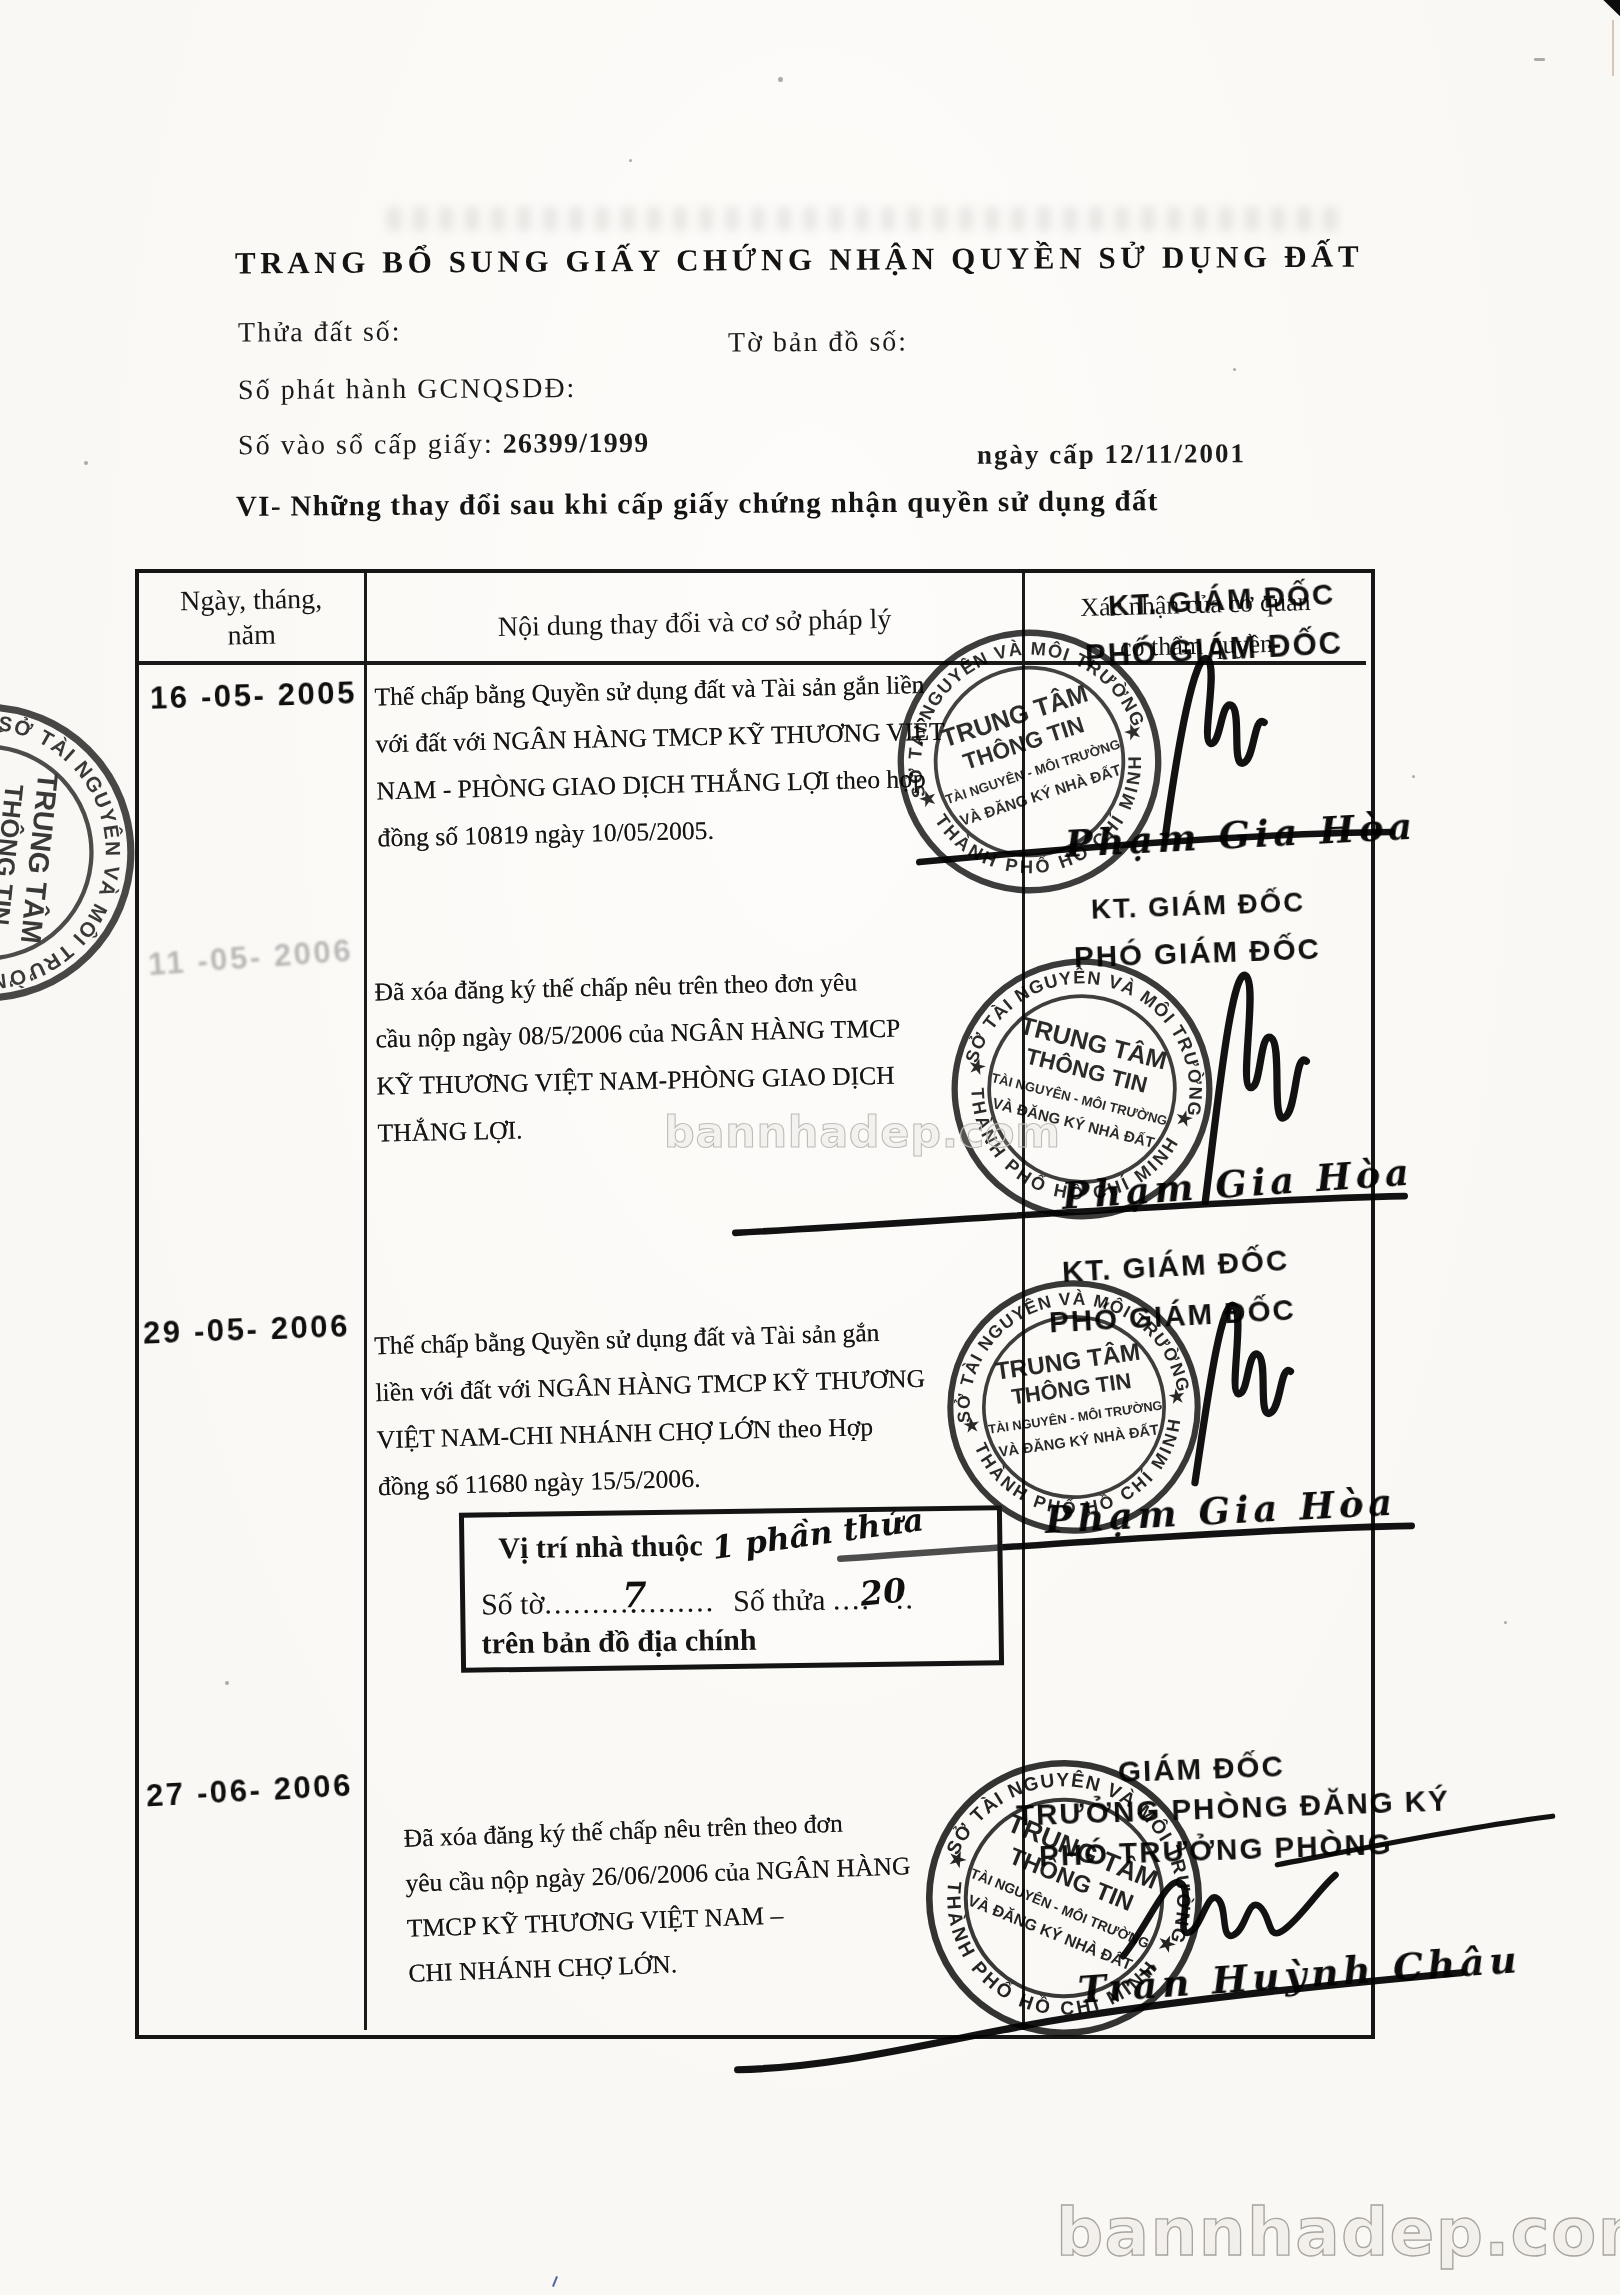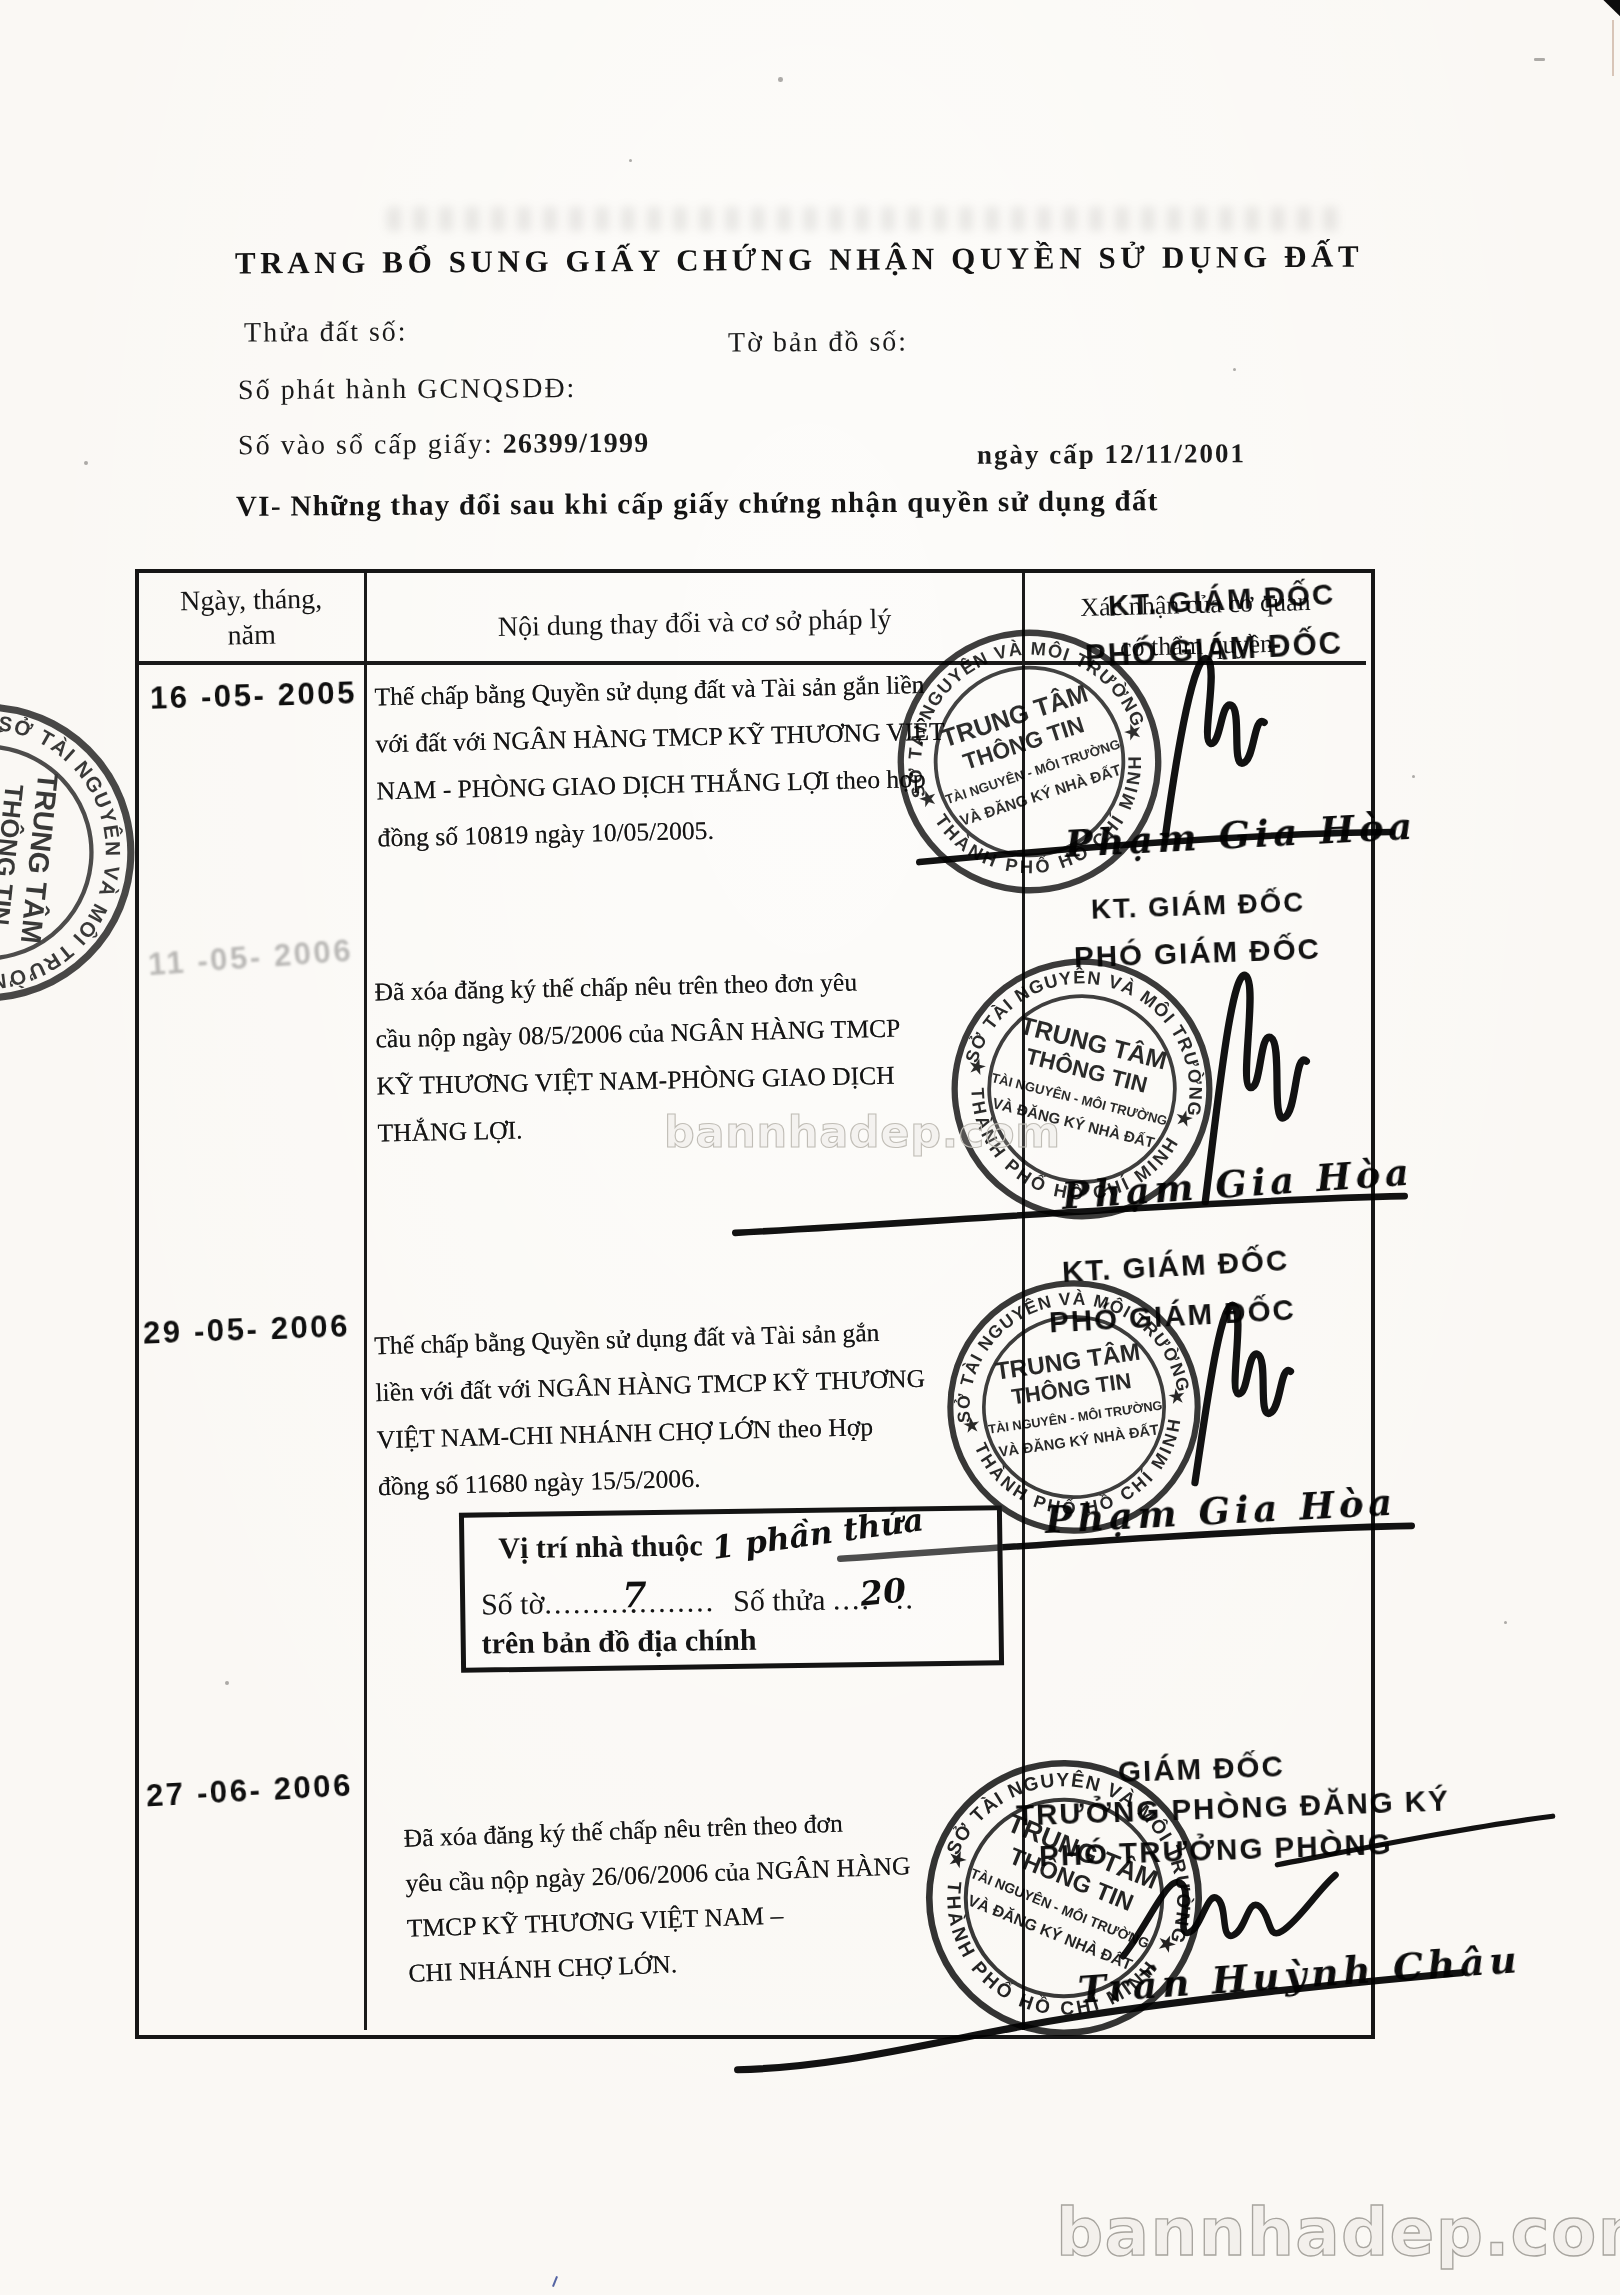"Thửa đất số:" div.abs { left: 244px -> 238px }
